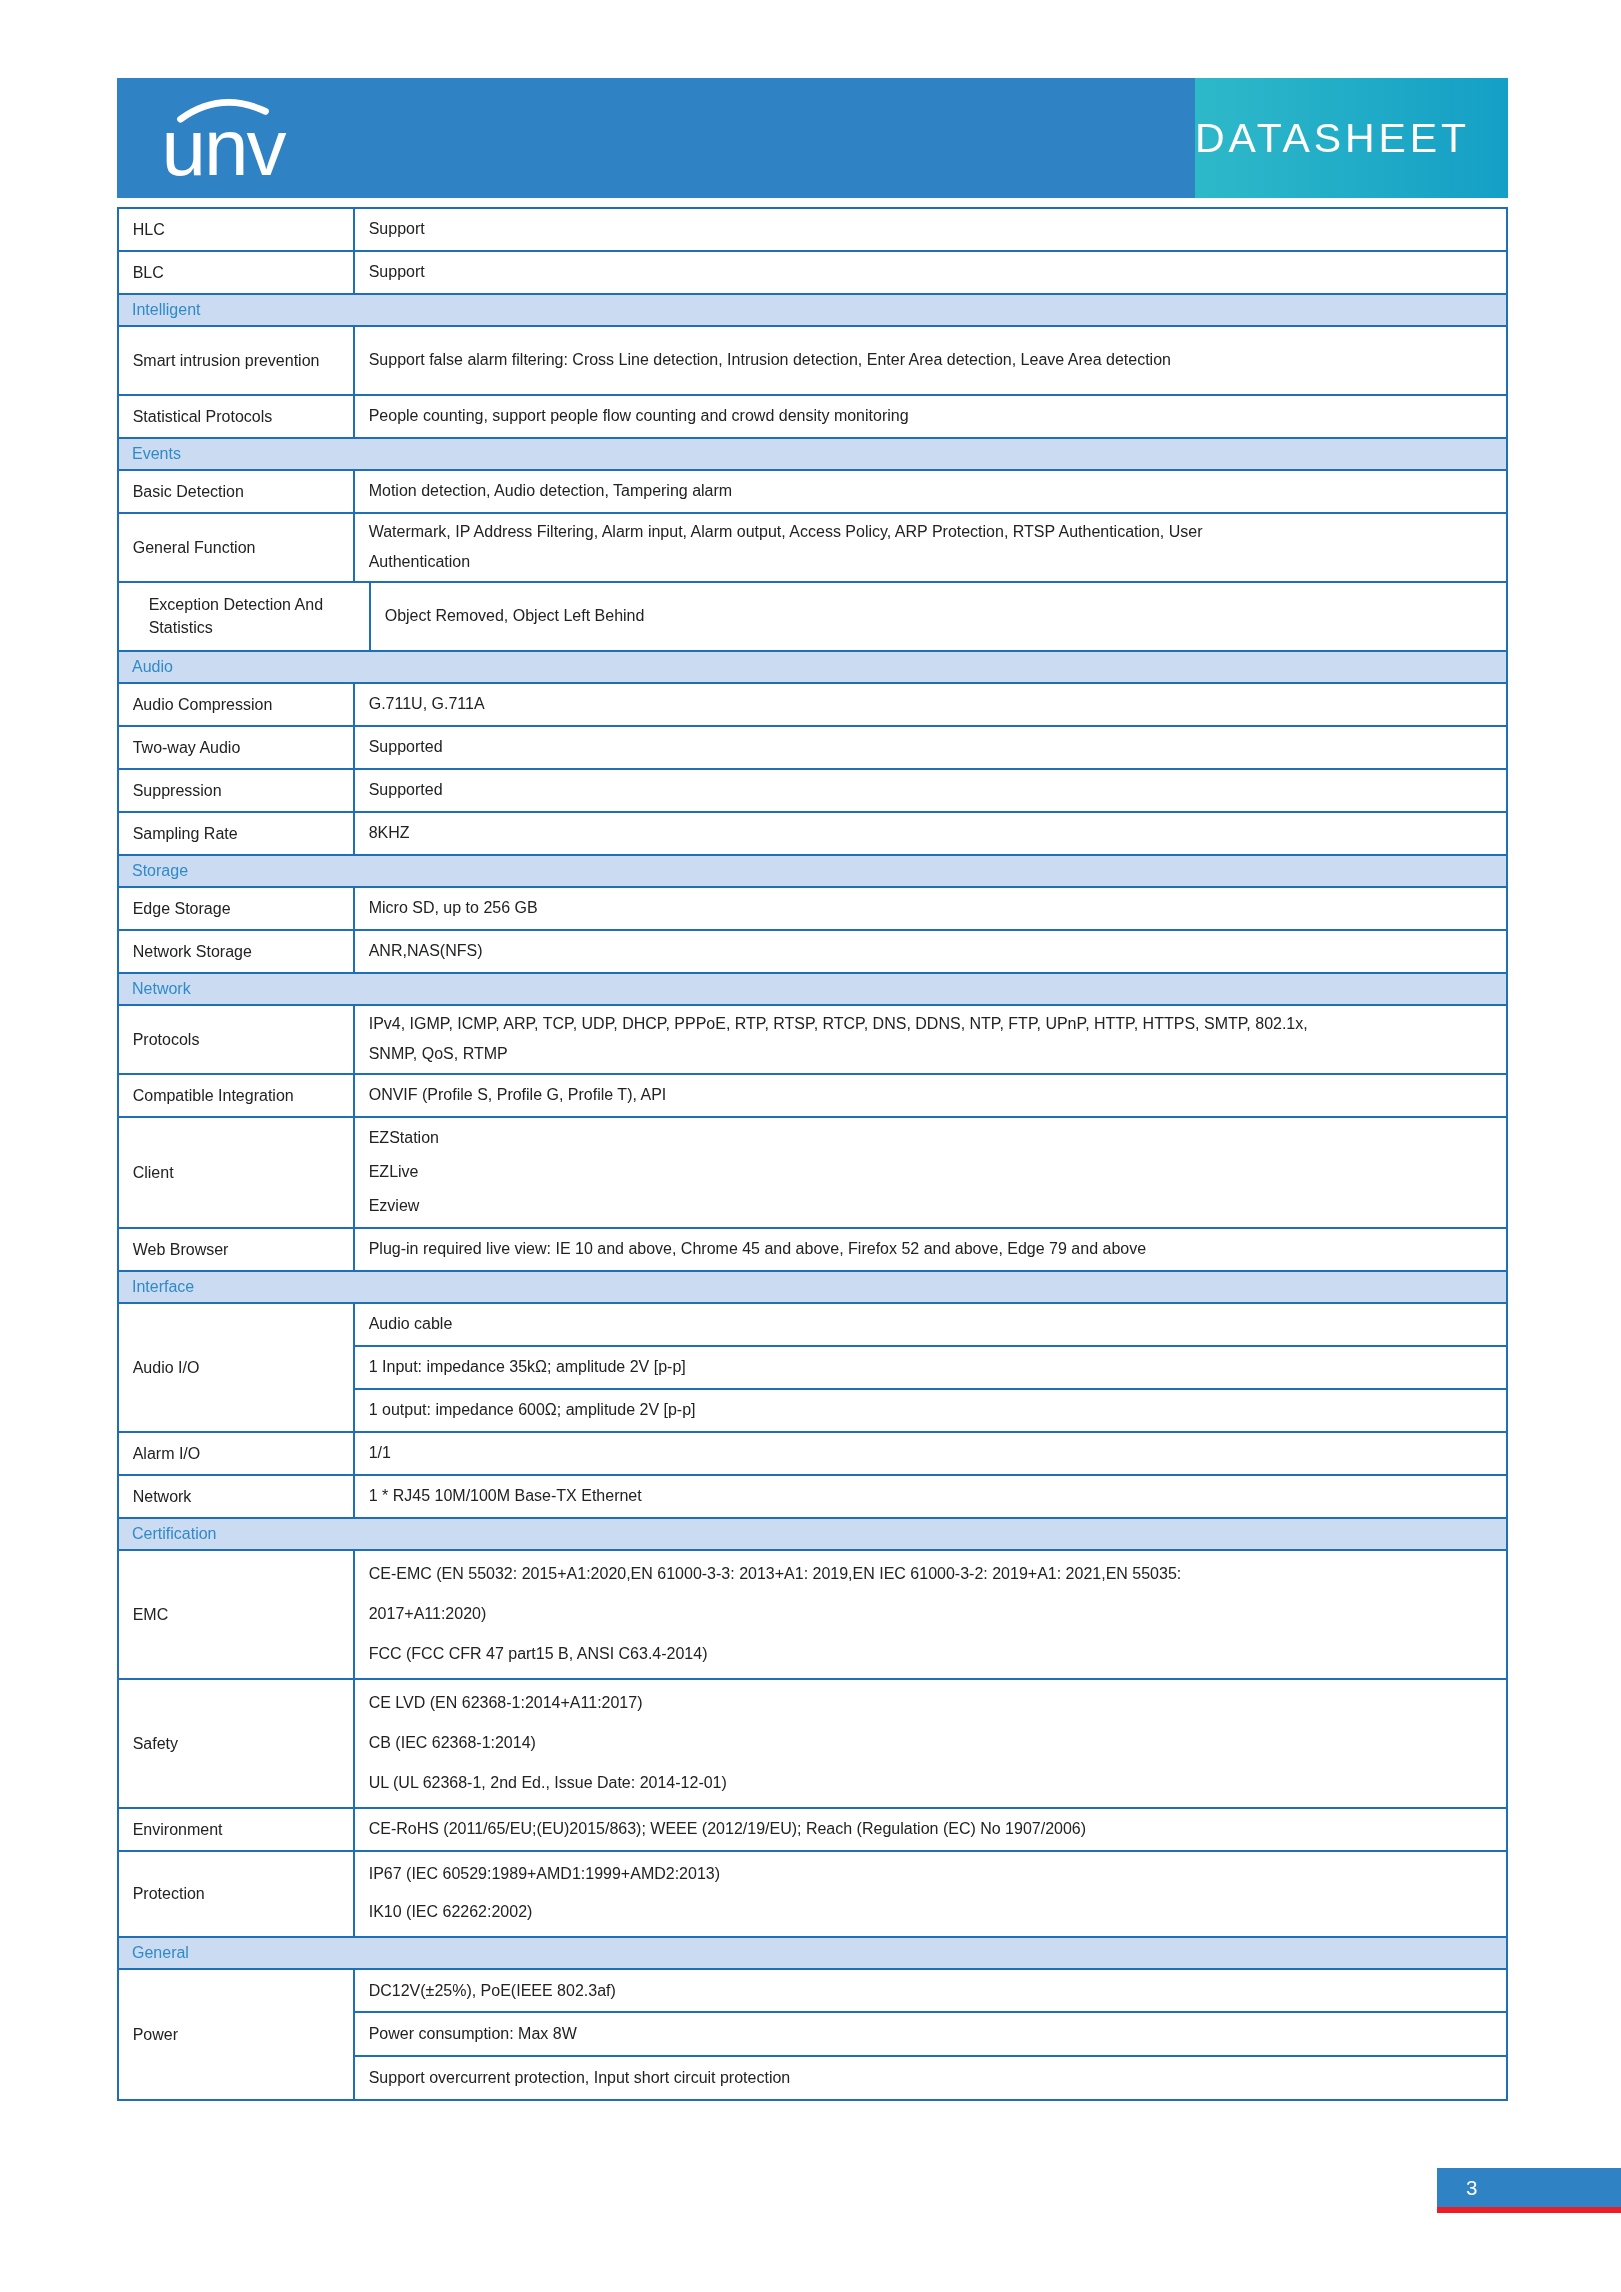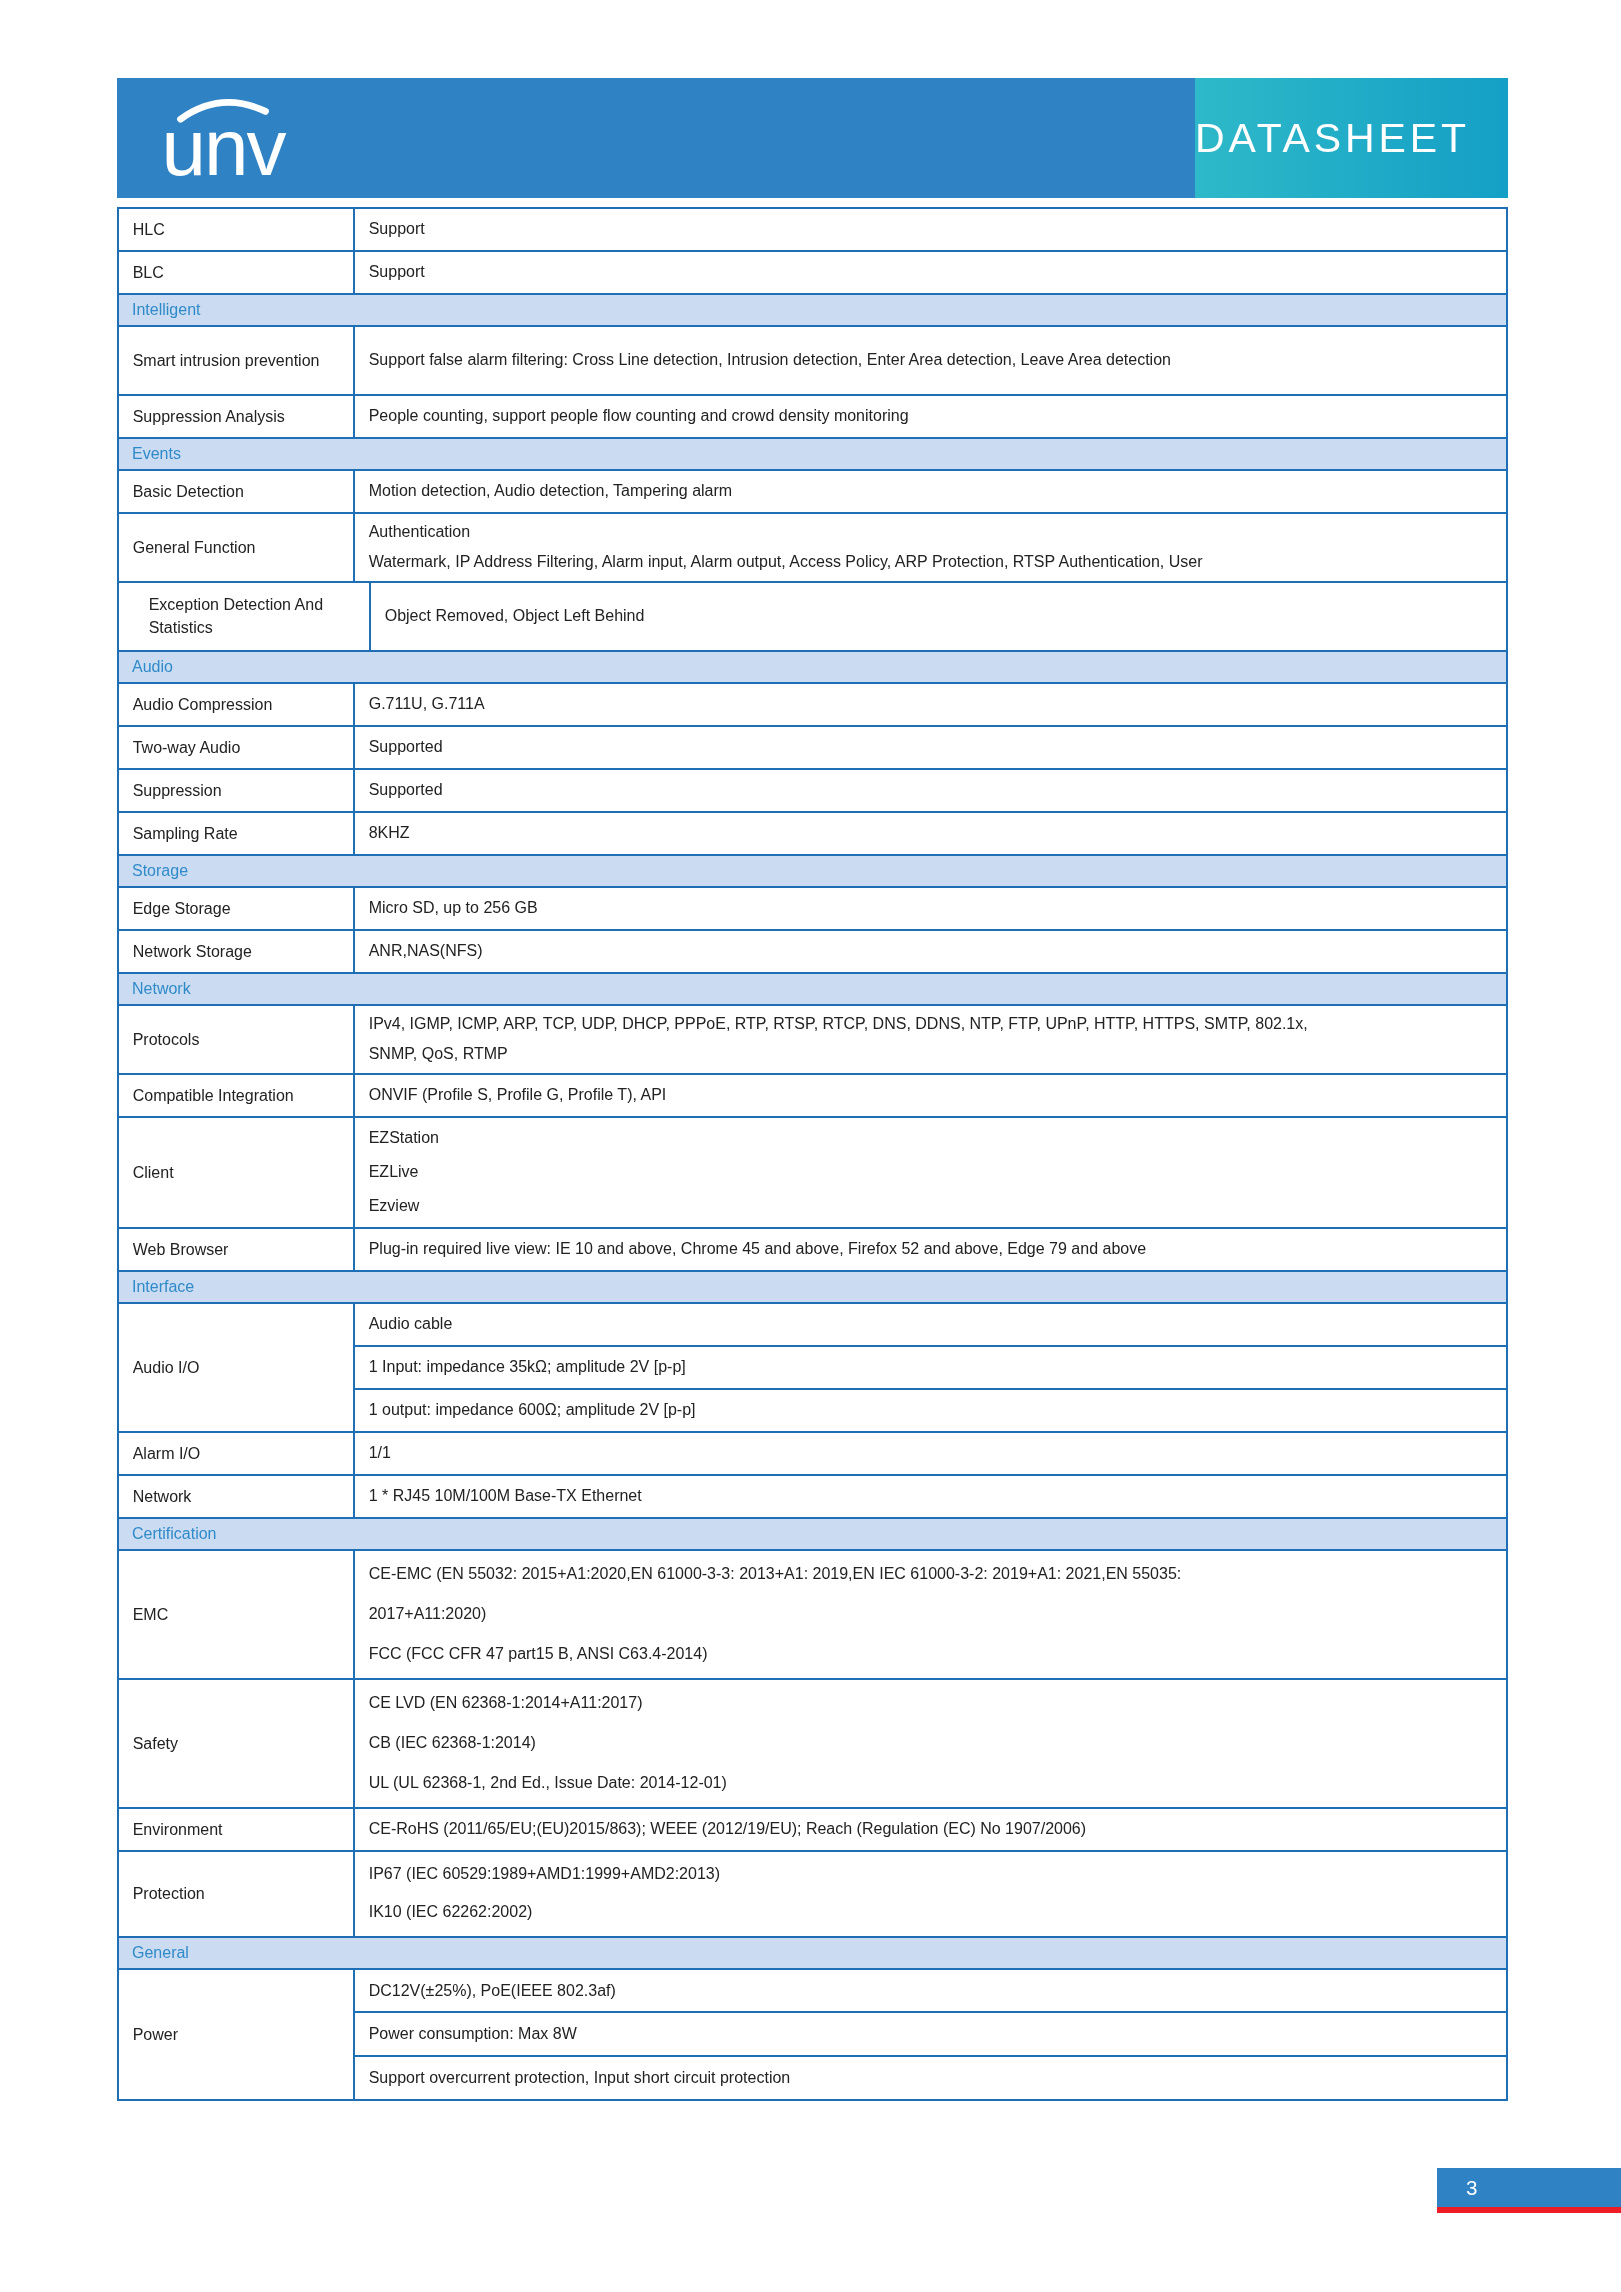"Suppression Analysis" div.label-cell { text: Suppression Analysis -> Statistical Protocols }
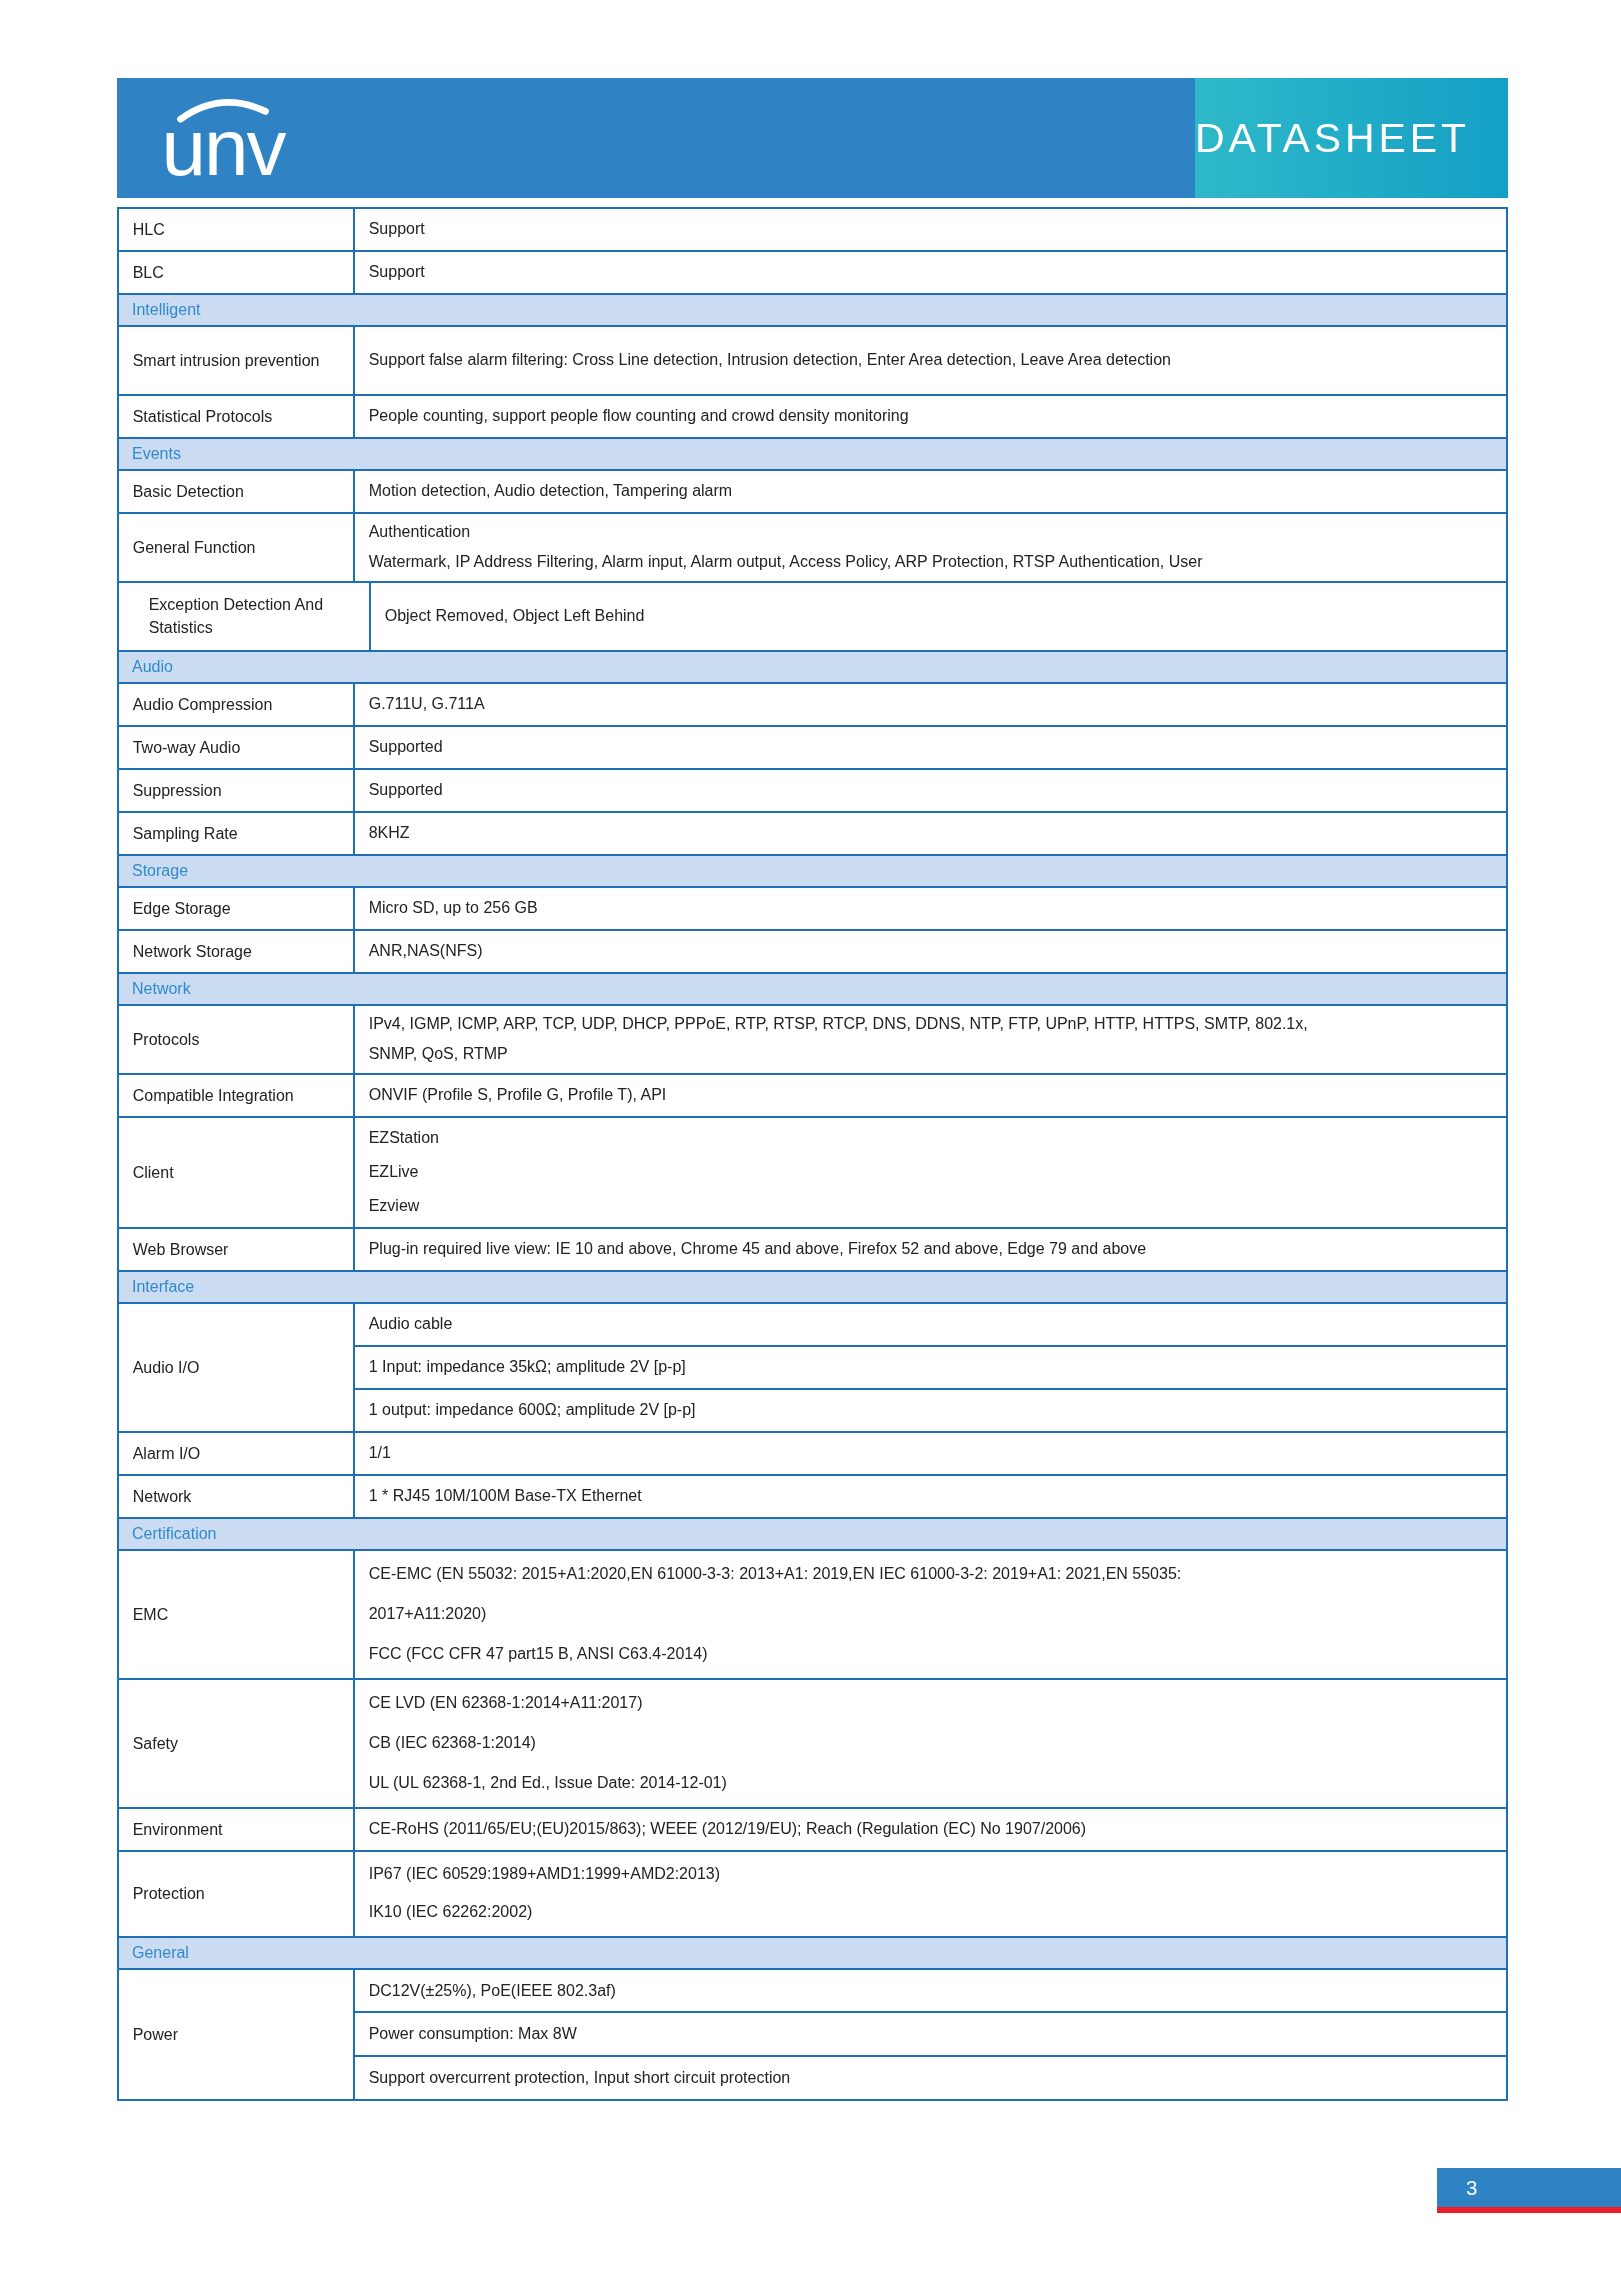"Authentication" div.value-line { order: before "Watermark, IP Address Filtering, Alarm" -> after "Watermark, IP Address Filtering, Alarm" }
